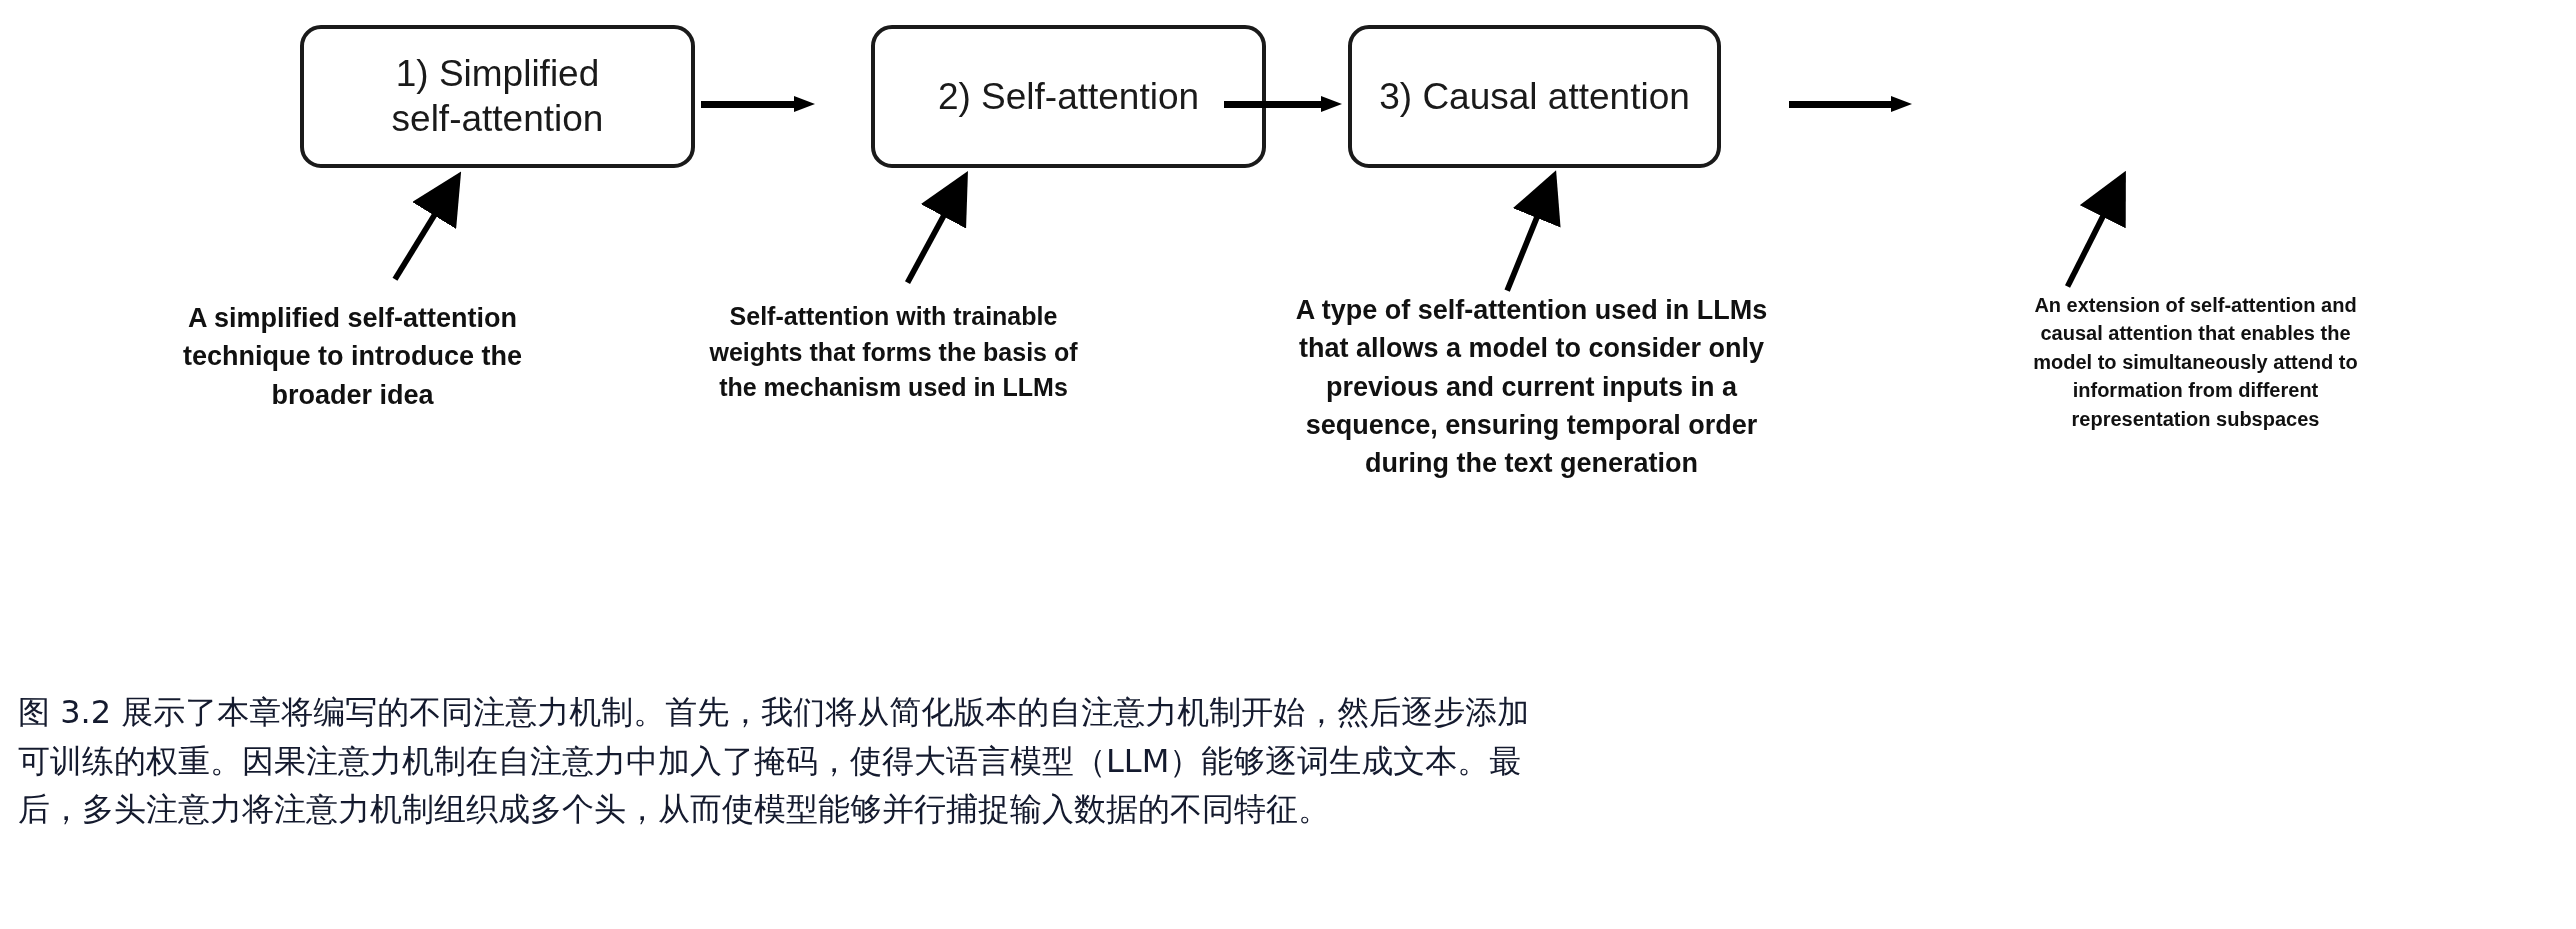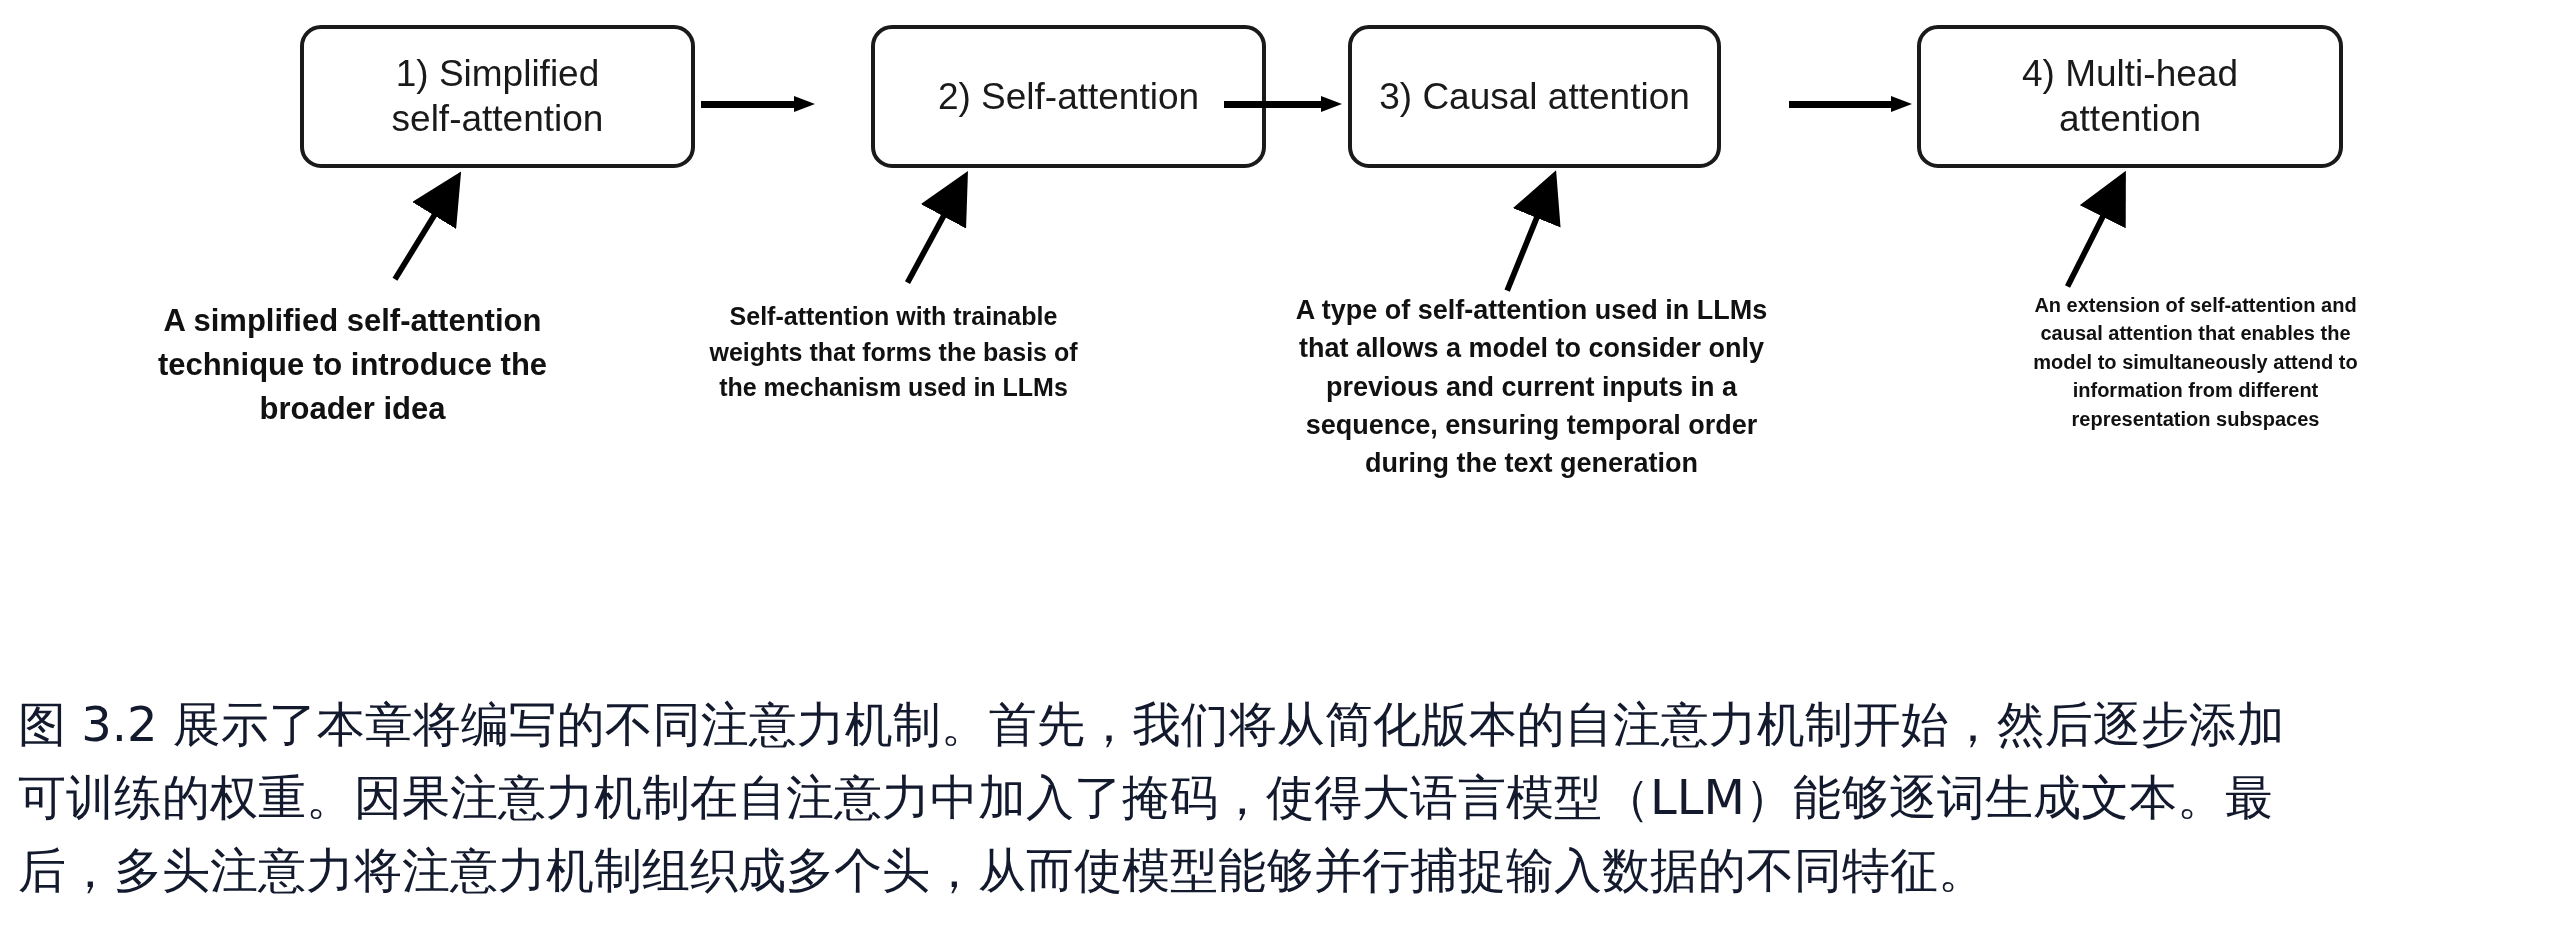"4) Multi-head" div.box { html: <div> <span>4) Multi-head attention</span> </div> -> none }
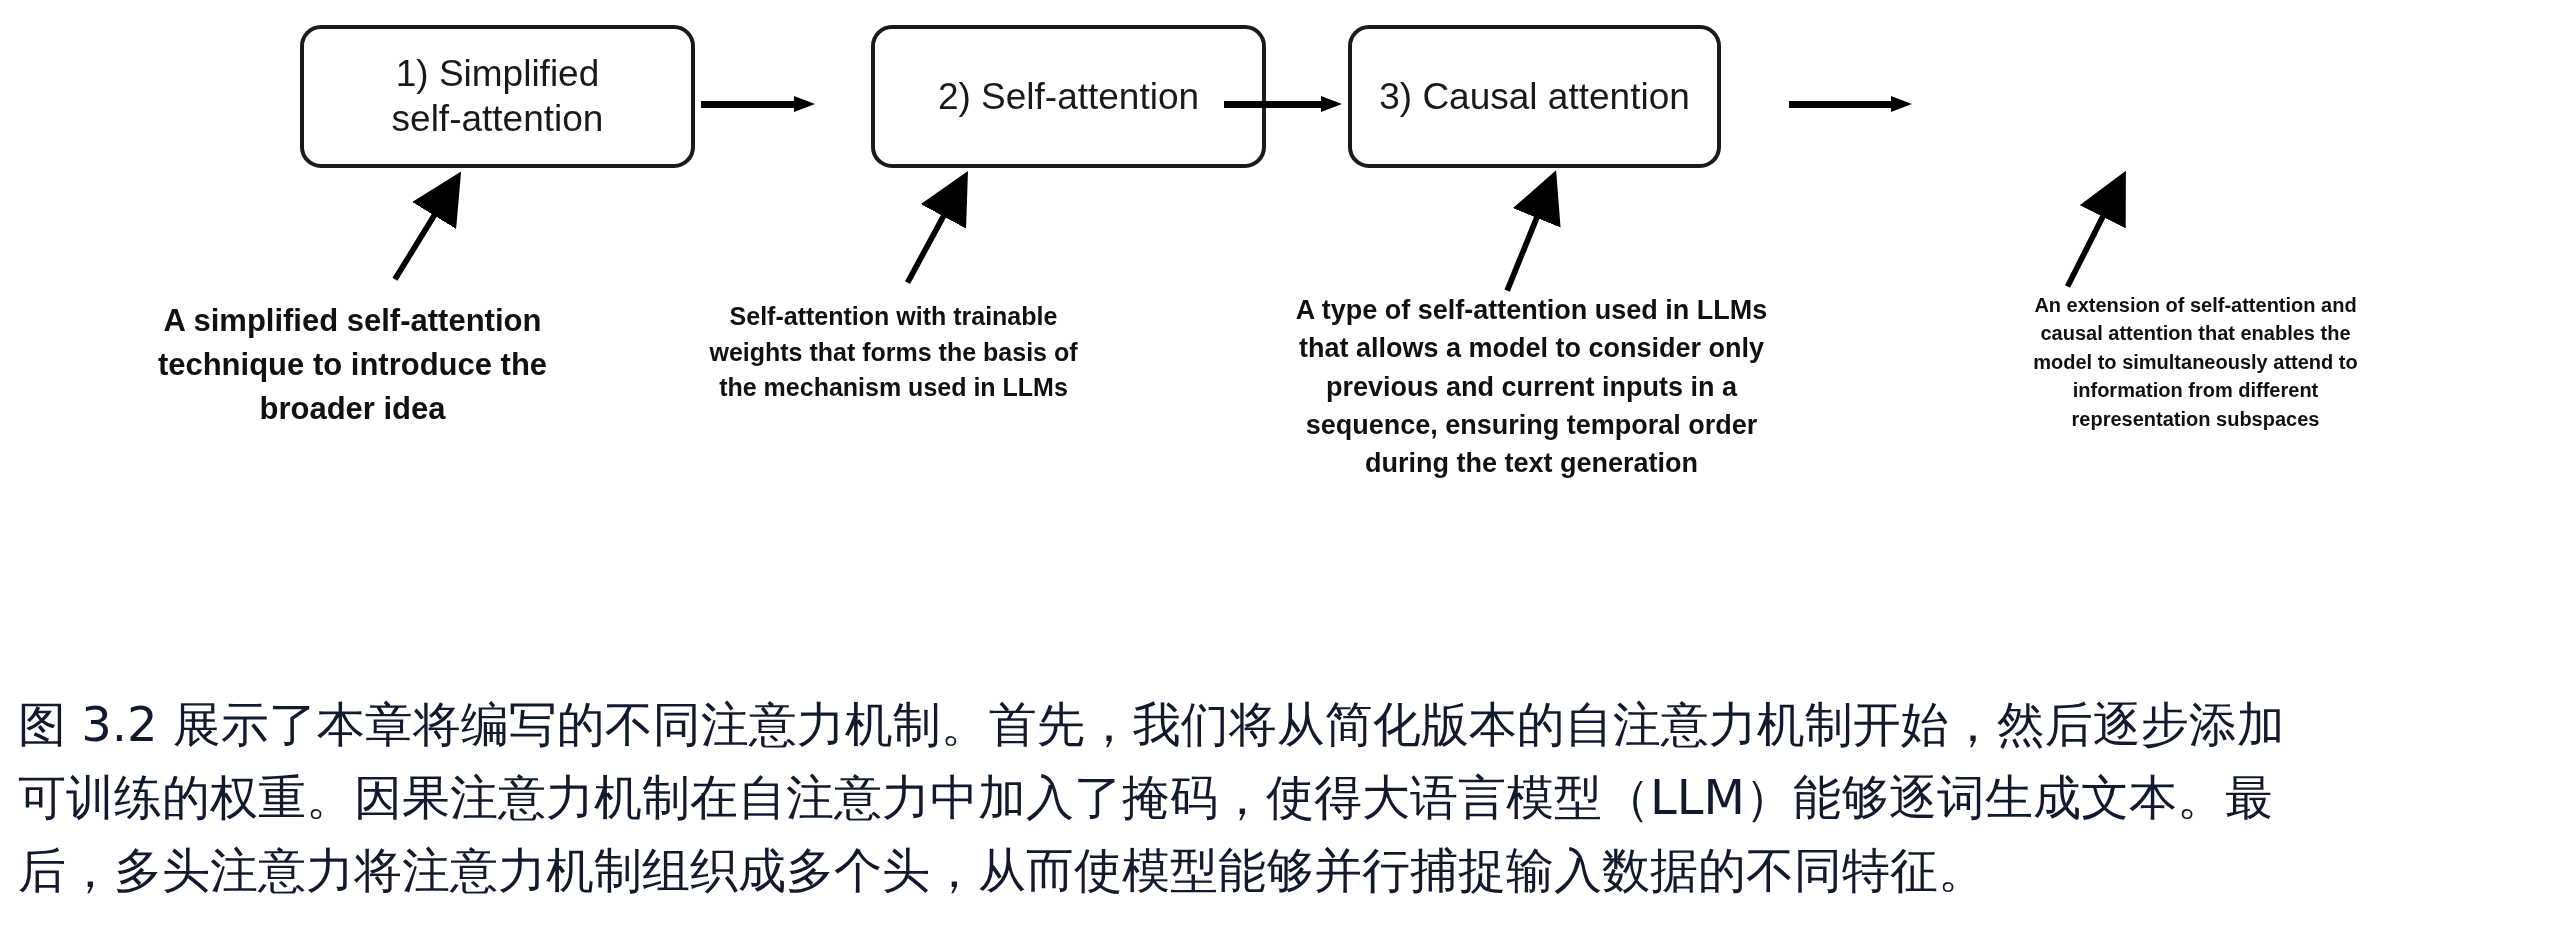"A simplified self-attention" #cap-0 { font-size: 31px -> 27px }
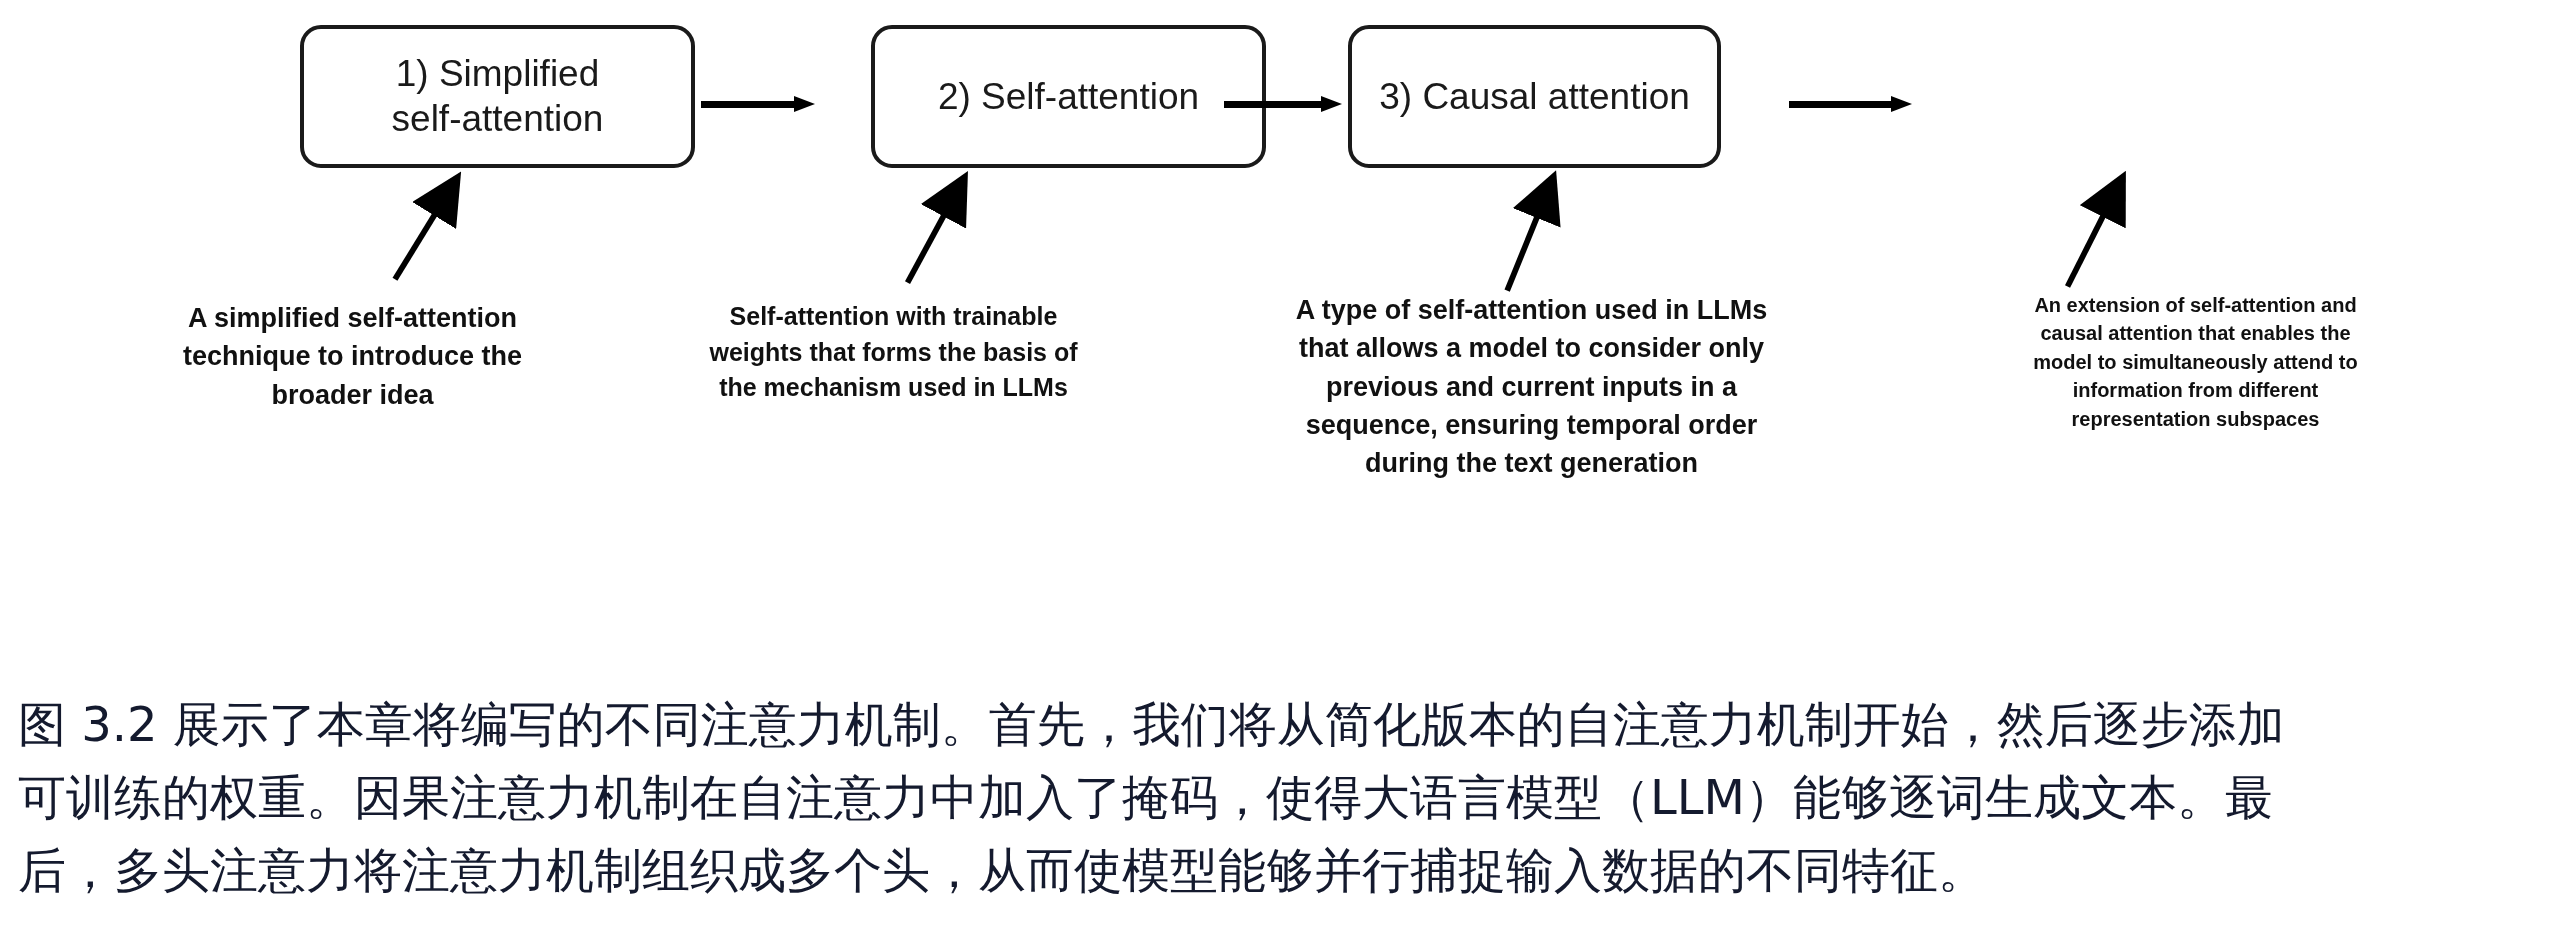"图 3.2" #body-text { font-size: 48px -> 32px }
